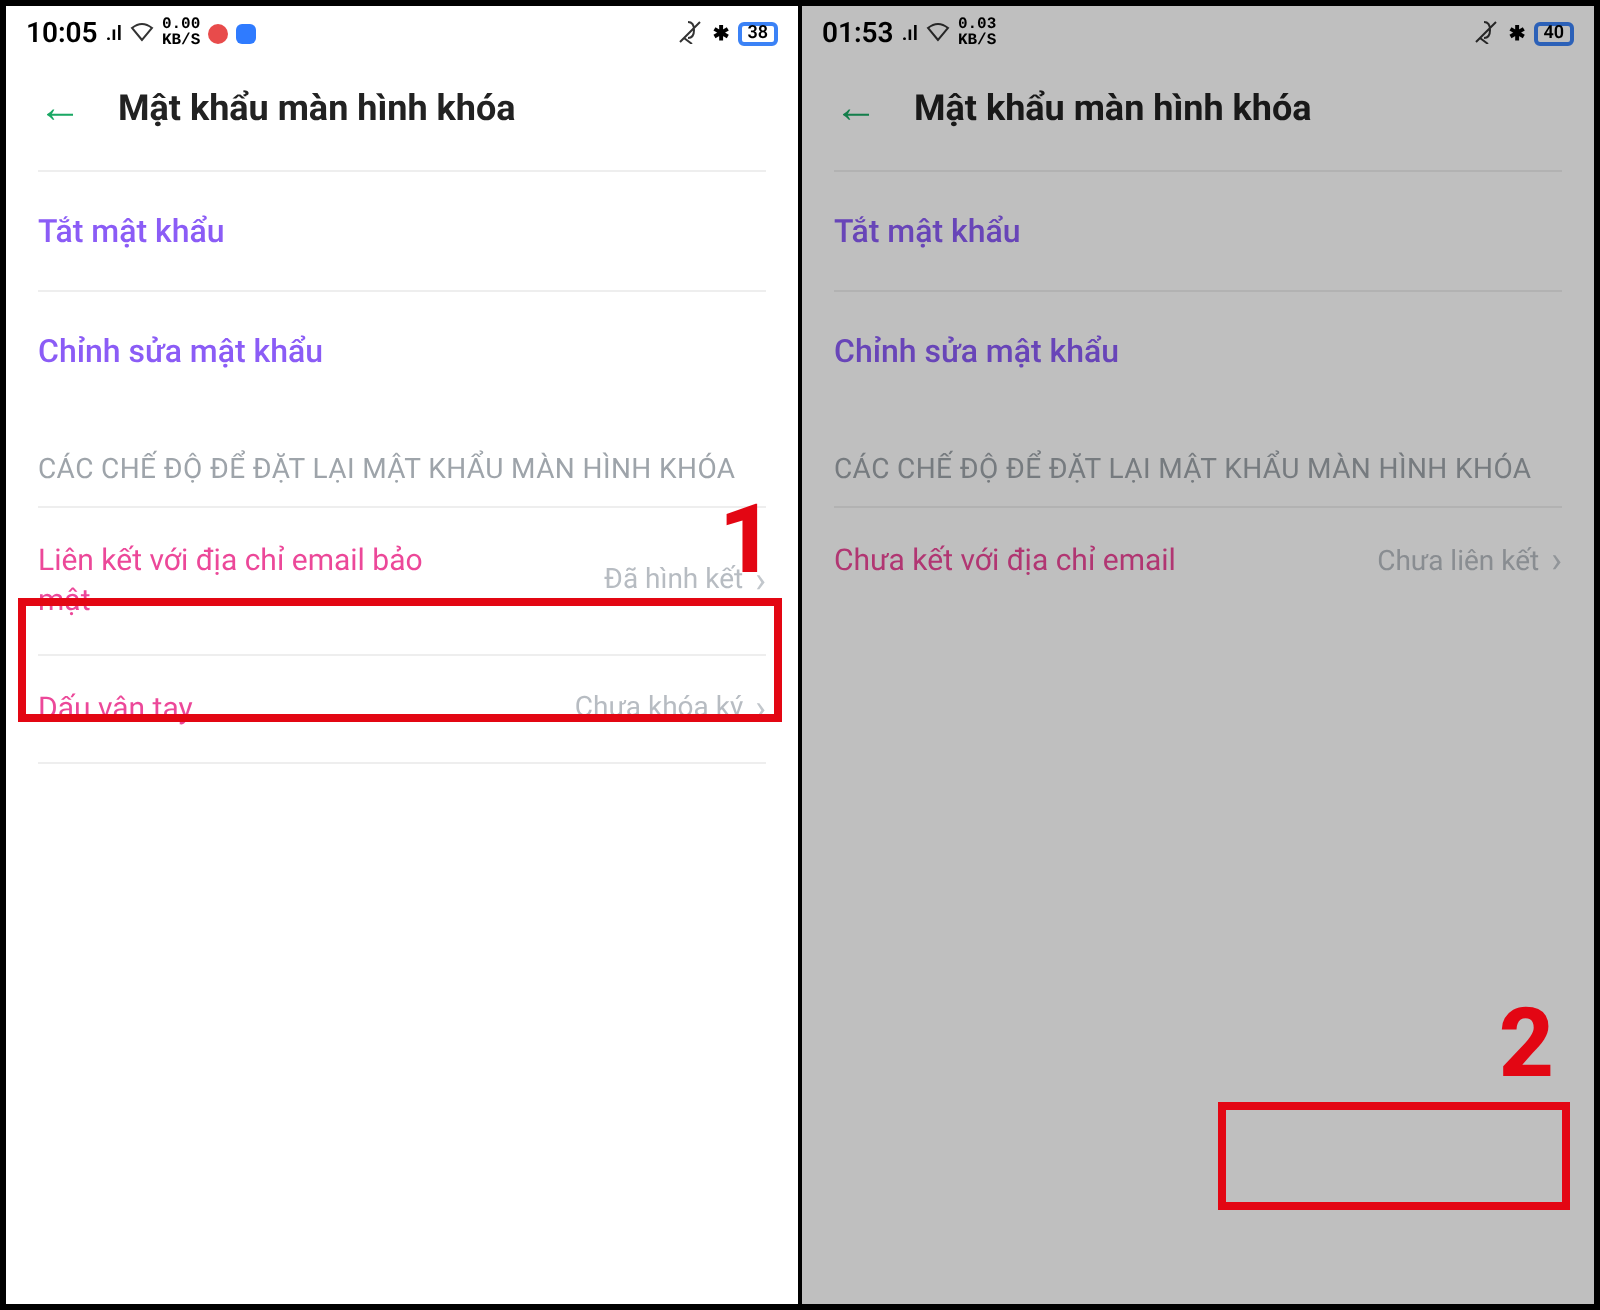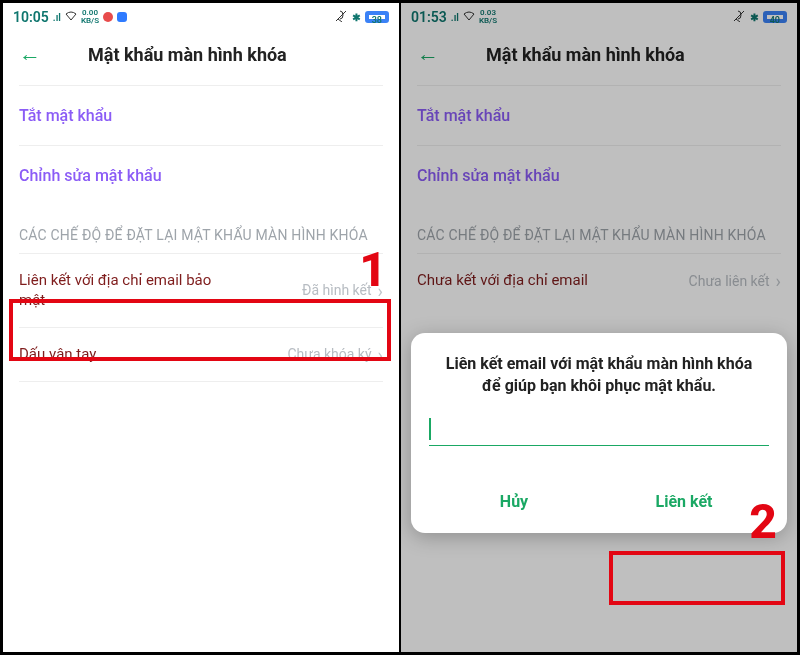"10:05" .statusbar { color: #0f766e -> #000000 }
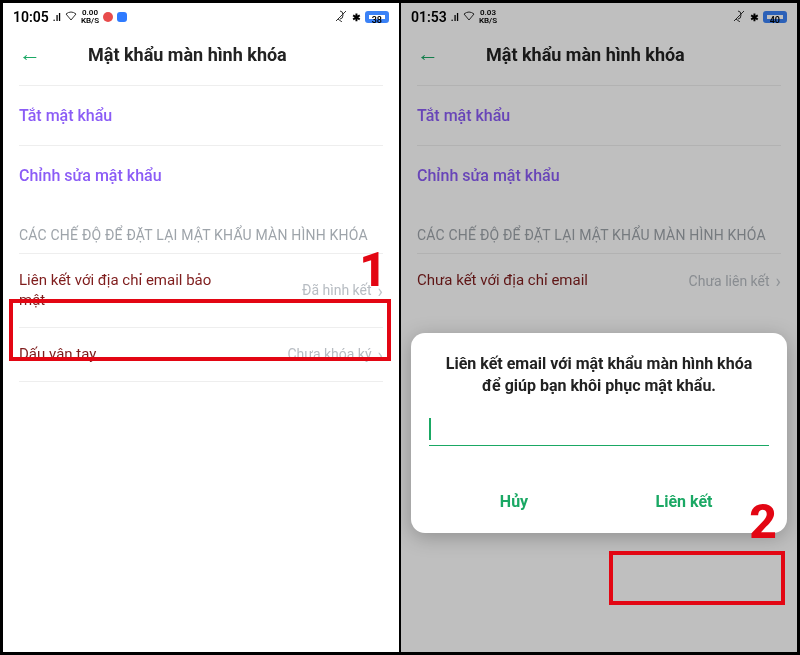"0.00" .kbps { font-family: none -> Liberation Mono, monospace }
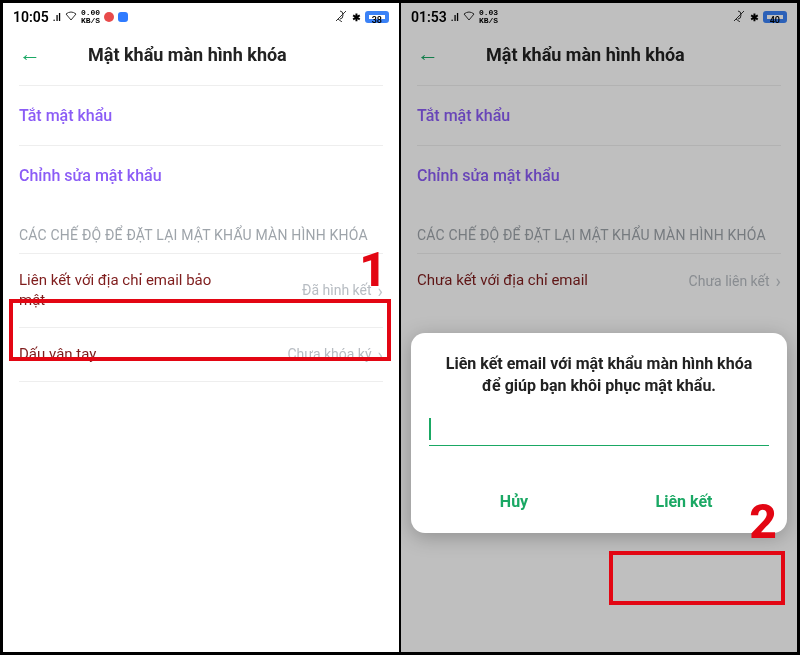"38" .batt { align-items: flex-start -> center; border: 4px solid #3b82f6 -> 2px solid #3b82f6 }
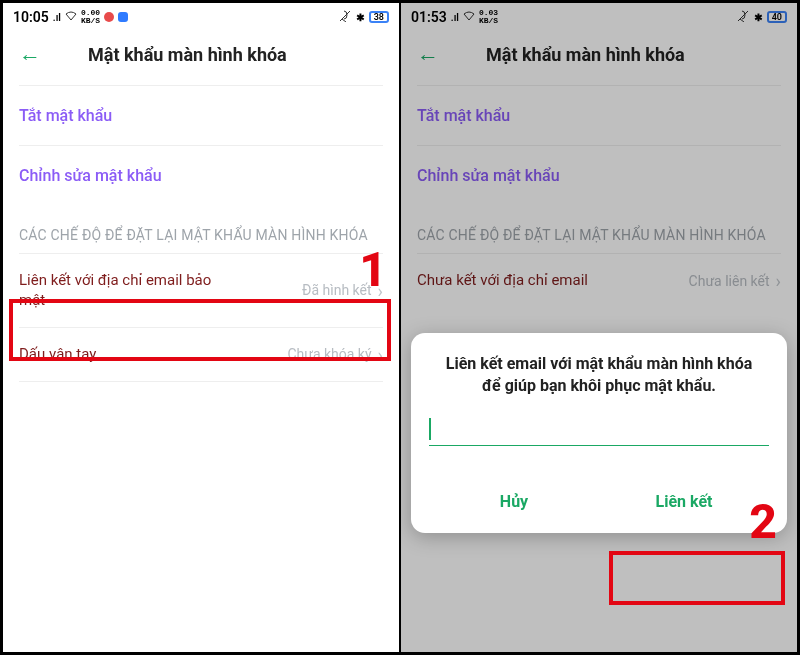"Mật khẩu màn hình khóa" .title { margin-left: 29px -> none }
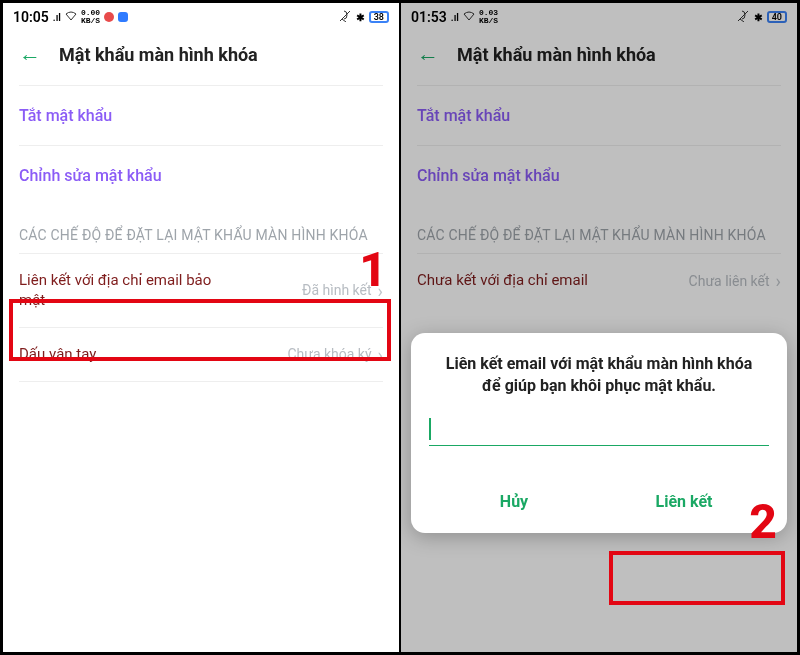"Liên kết với địa chỉ" .row .label { color: #7f1d1d -> #ec4899 }
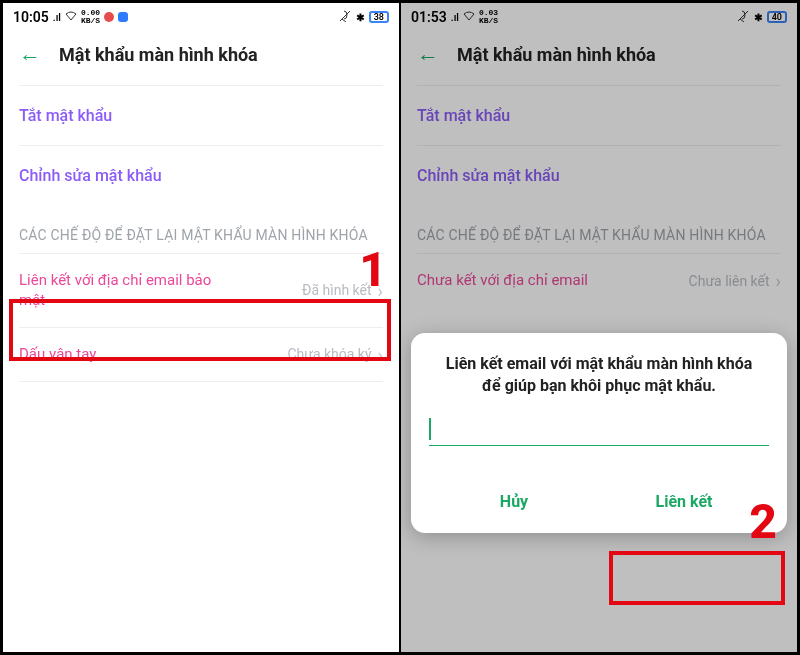"Liên kết email với mật" div.dialog { html: <div> <div>Liên kết email với mật khẩu màn hình khóa để giúp bạn khôi phục mật khẩu.</div> <div> <span></span> </div> <div> <div>Hủy</div> <div>Liên kết</div> </div> </div> -> none }
